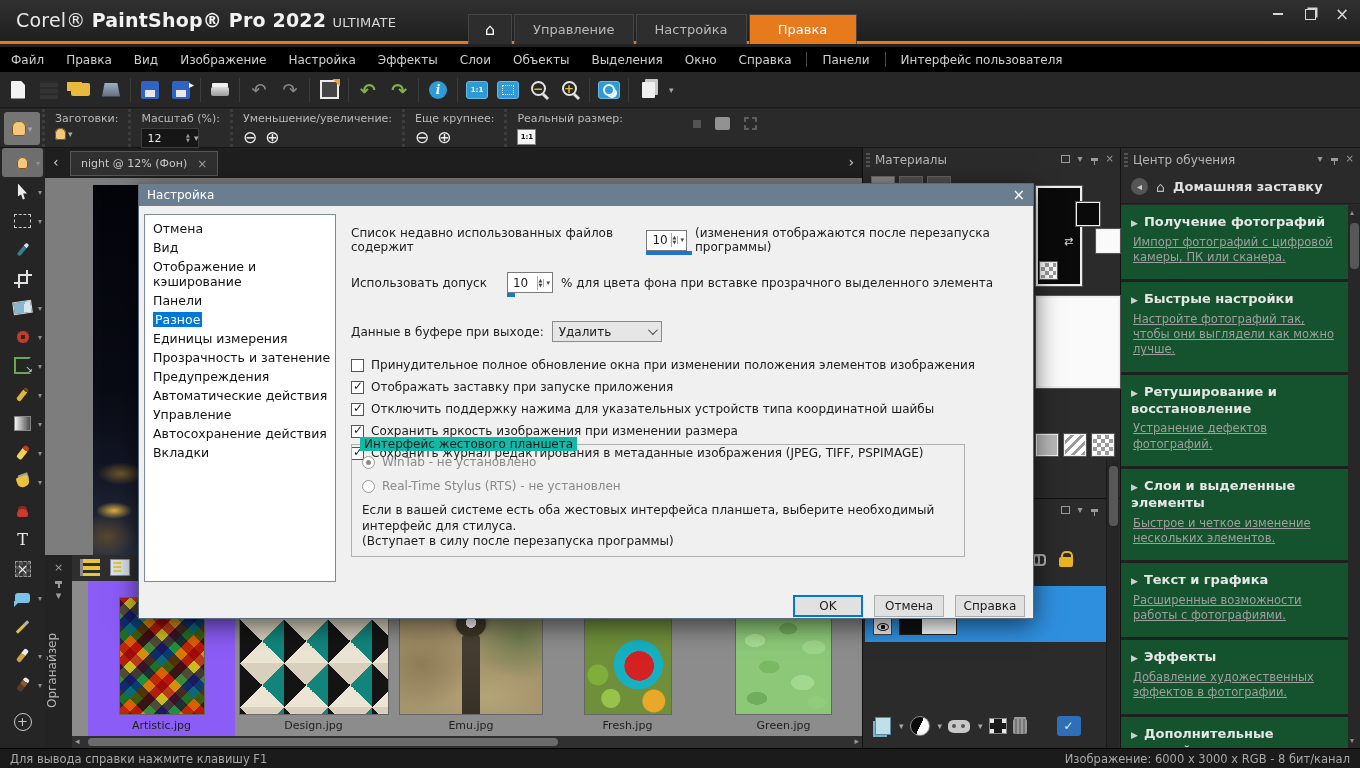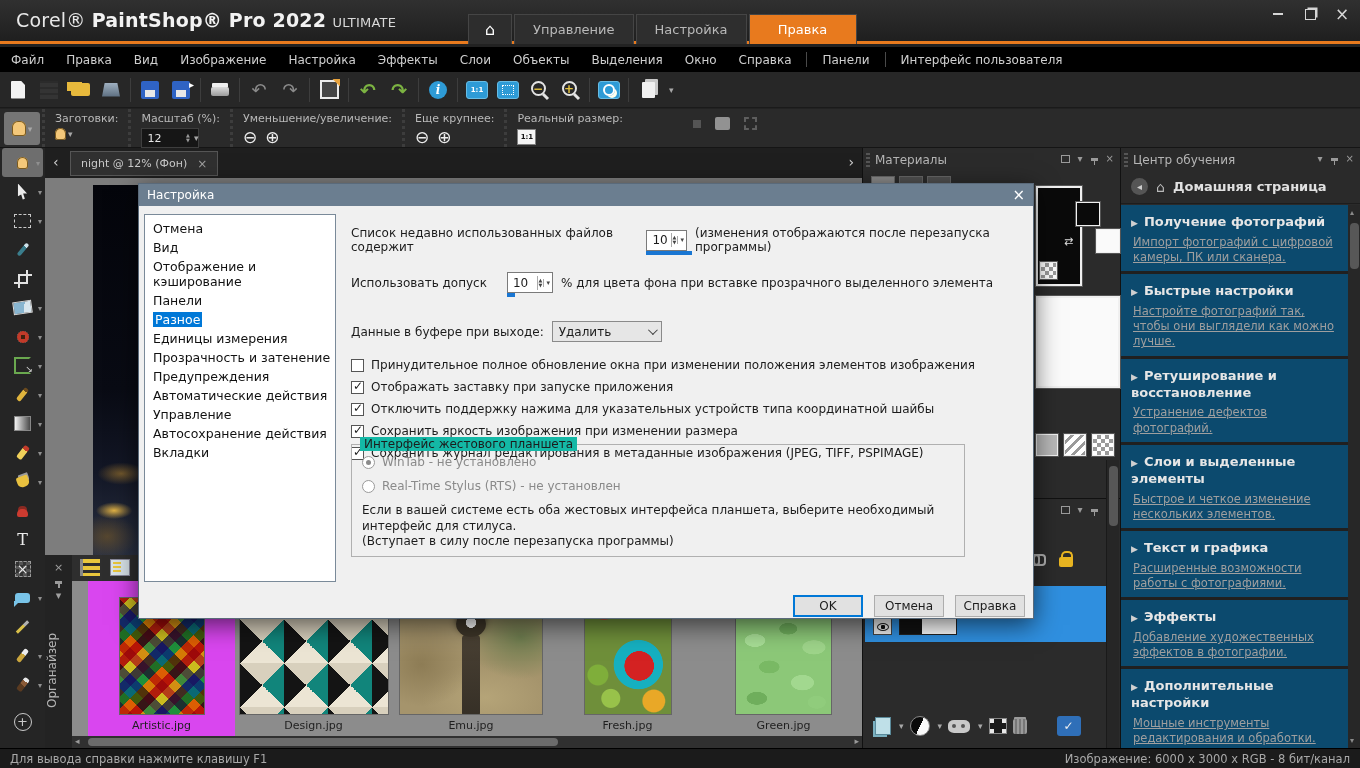"Домашняя страница" span.lc-home-lbl { text: страница -> заставку }
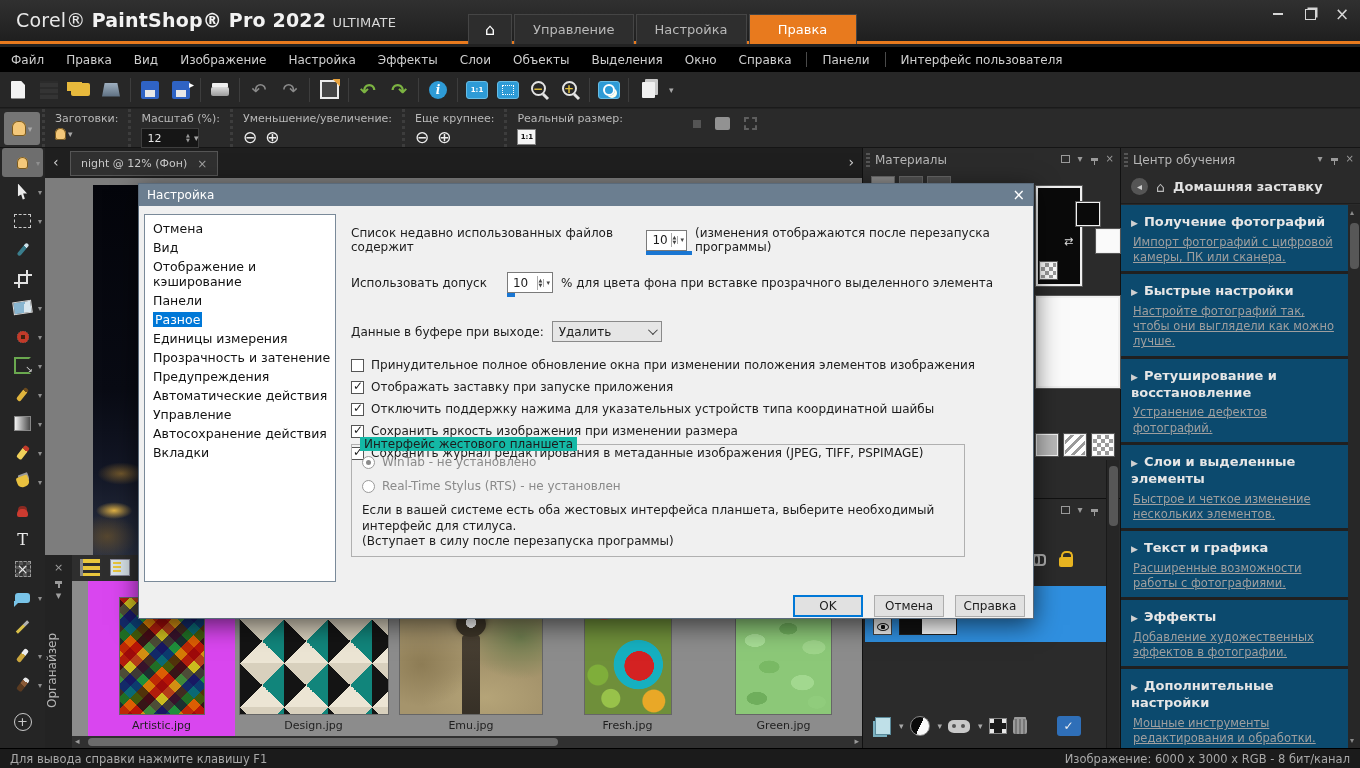"Получение фотографий" .lc-section { background: #0c4a6e -> #14532d; padding: 9px 12px 6px 10px -> 9px 12px 14px 10px }
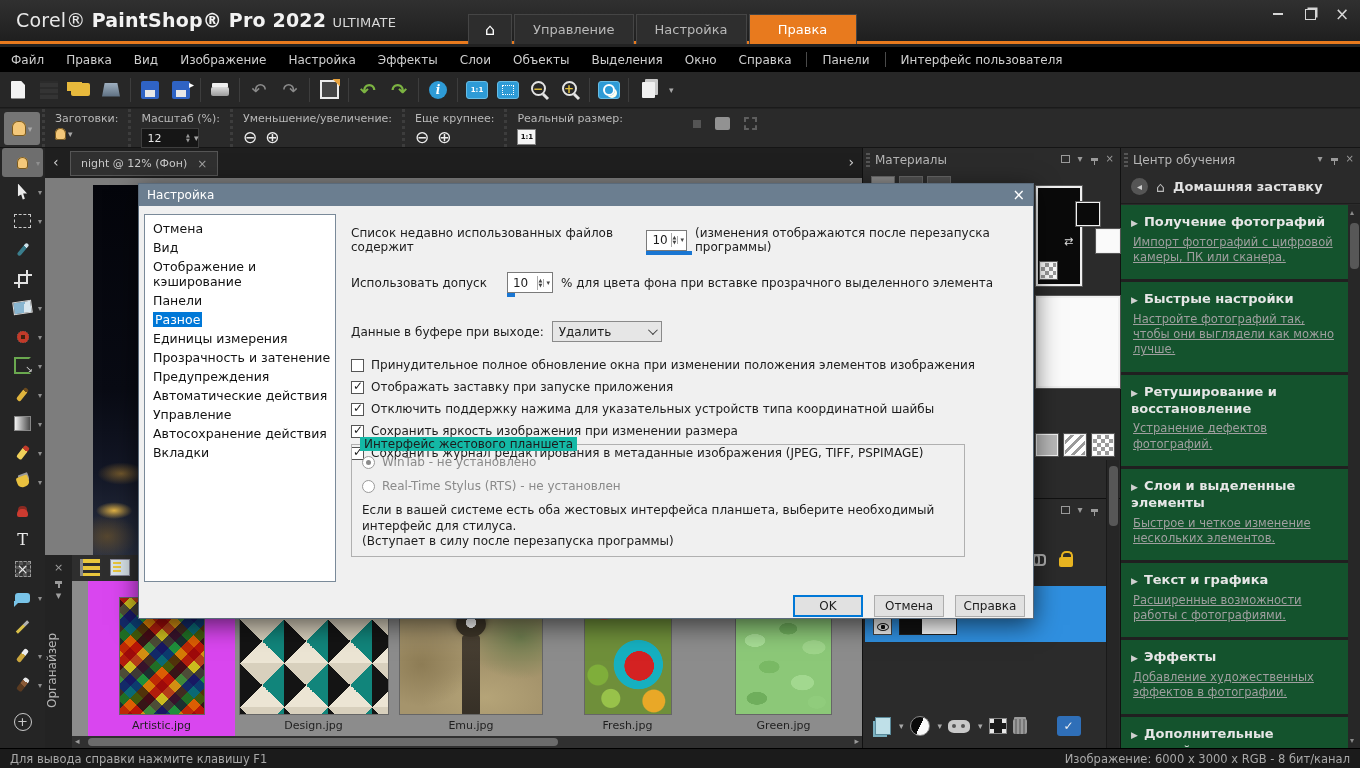"Artistic.jpg" .cell.selected { background: #d946ef -> #8b5cf6 }
